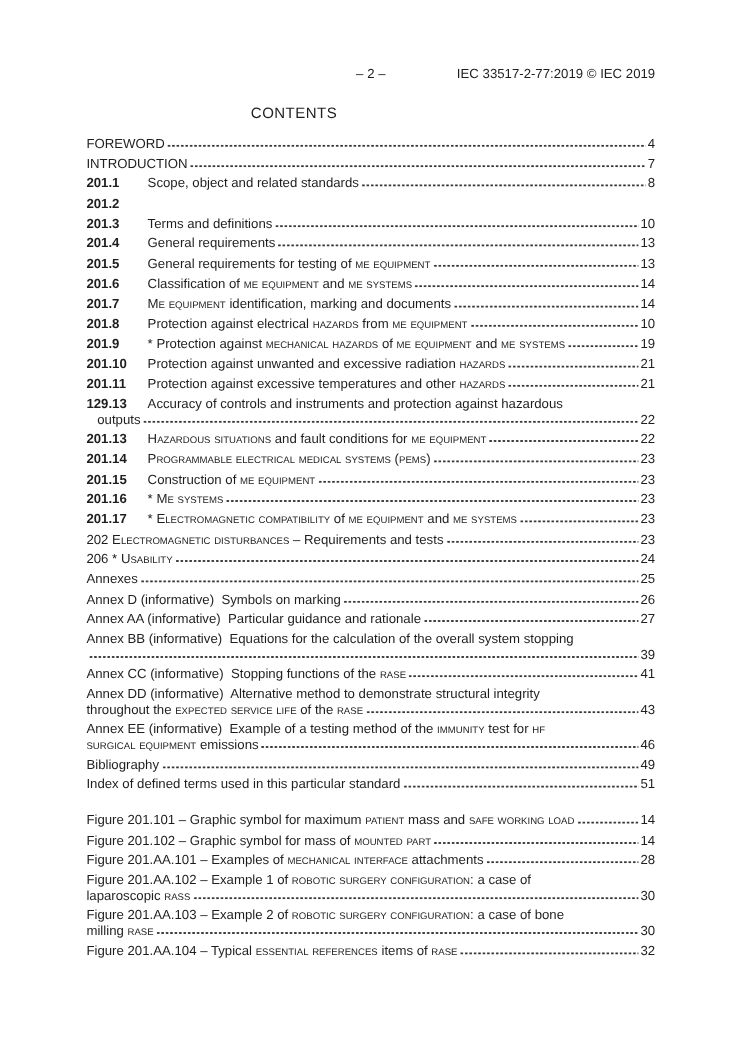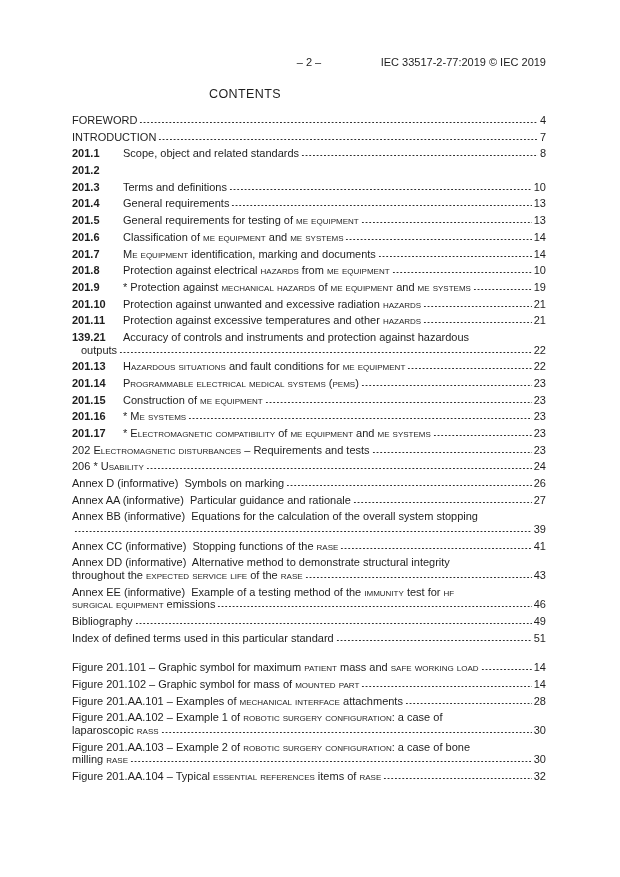"139.21" span.num { text: 139.21 -> 129.13 }
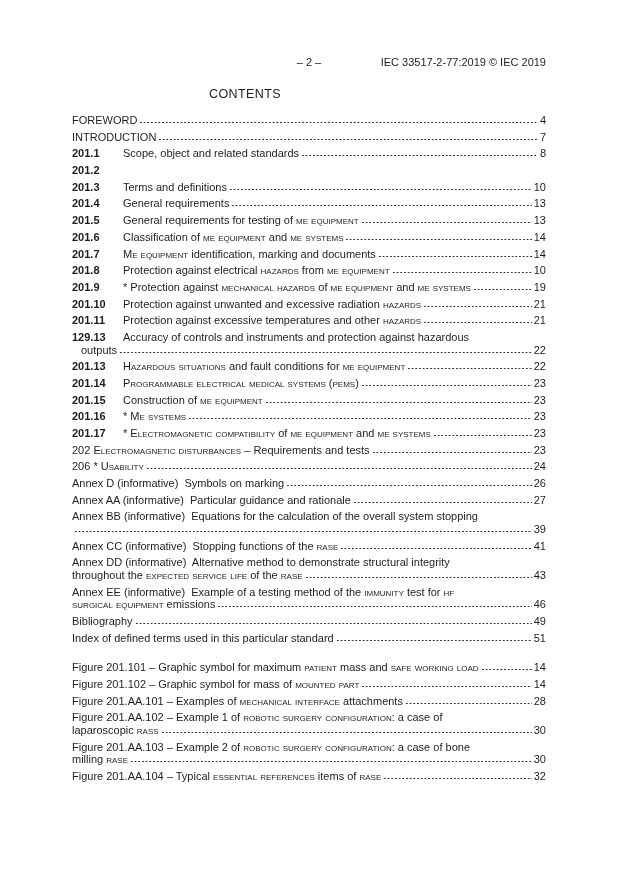"Annexes" div.entry { html: none -> <div> <div> <div> <span>Annexes</span> <span></span> <span>25</span> </div> </div> </div> }
